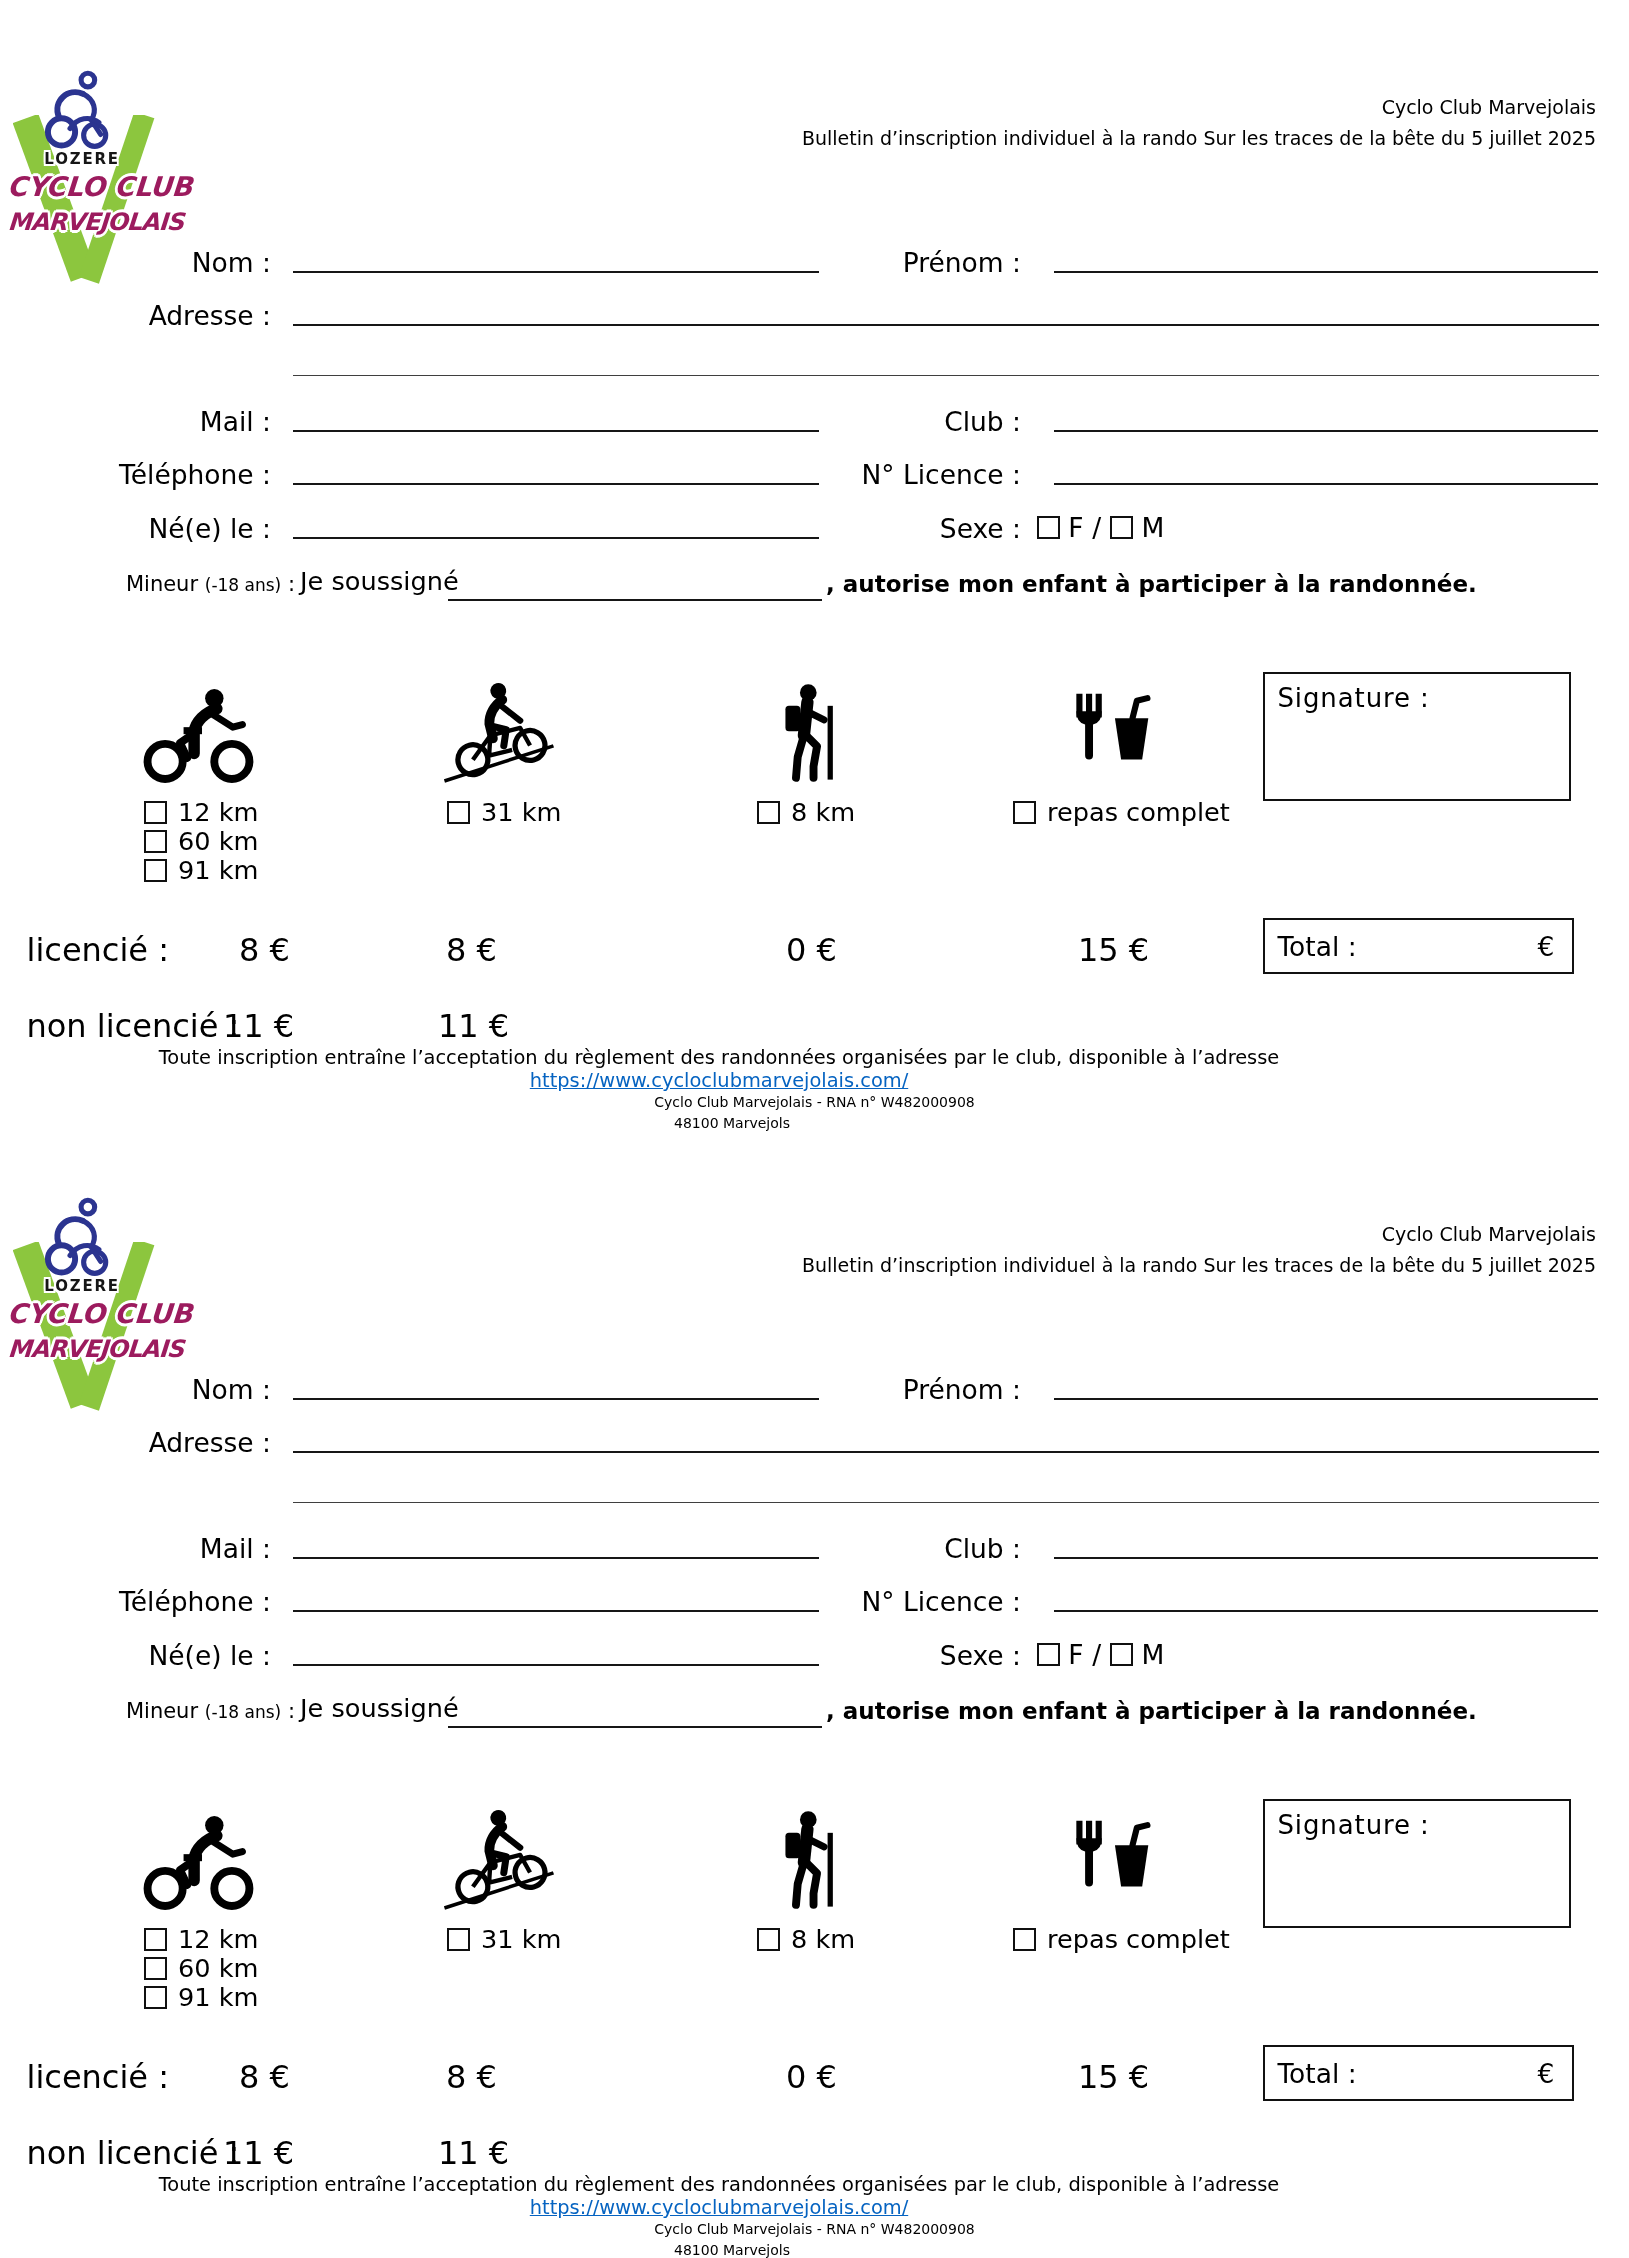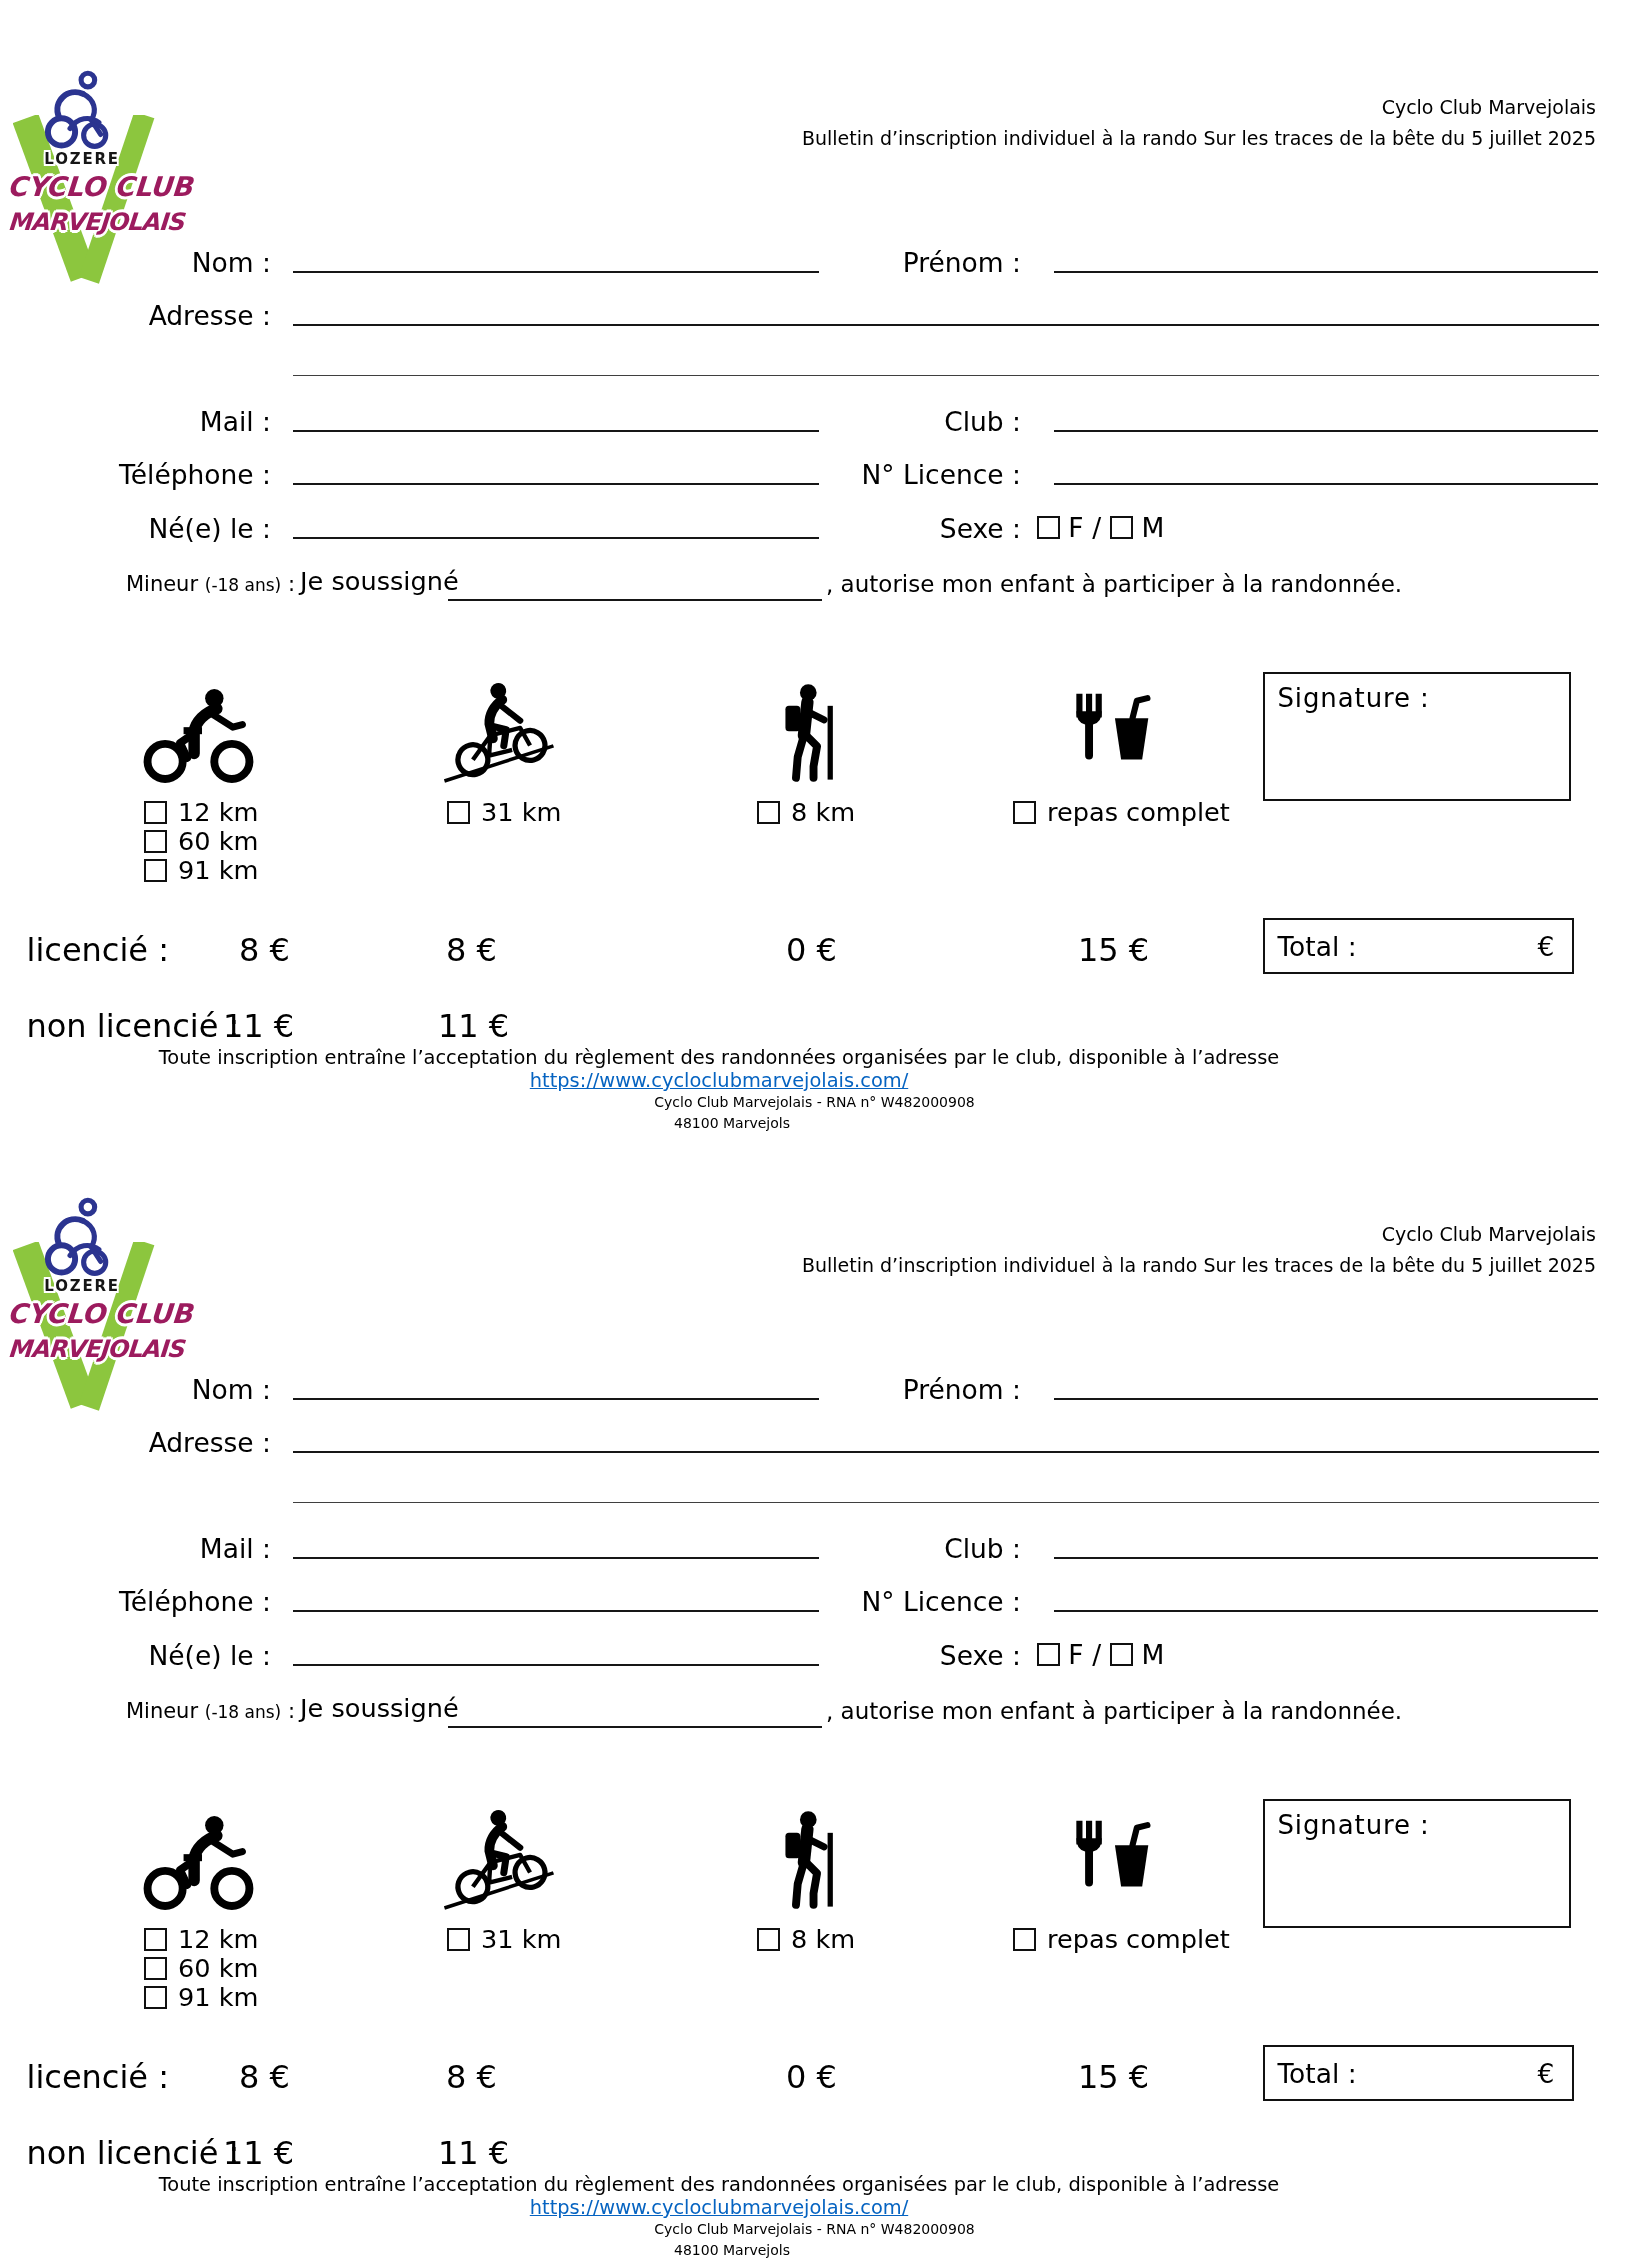", autorise mon enfant à" .autorise { font-weight: none -> bold }
